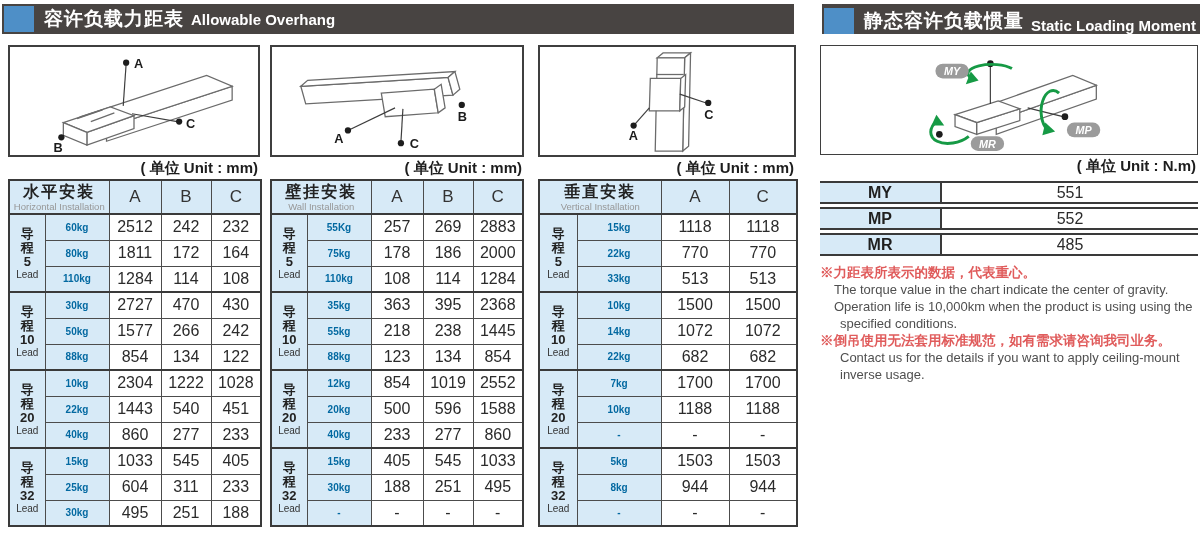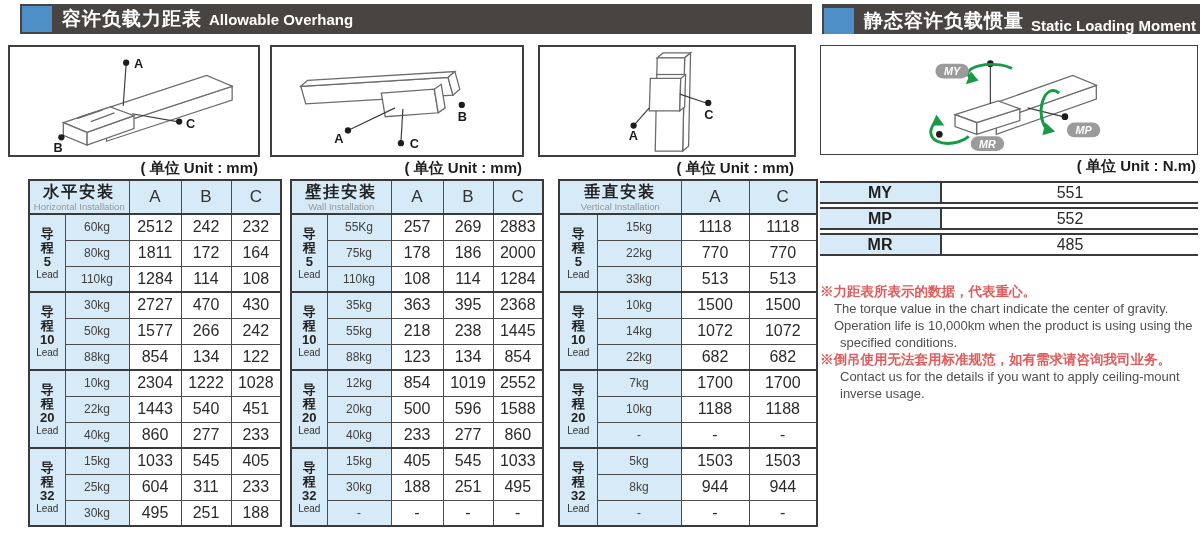"容许负载力距表" .bar.left { left: 20px -> 2px }
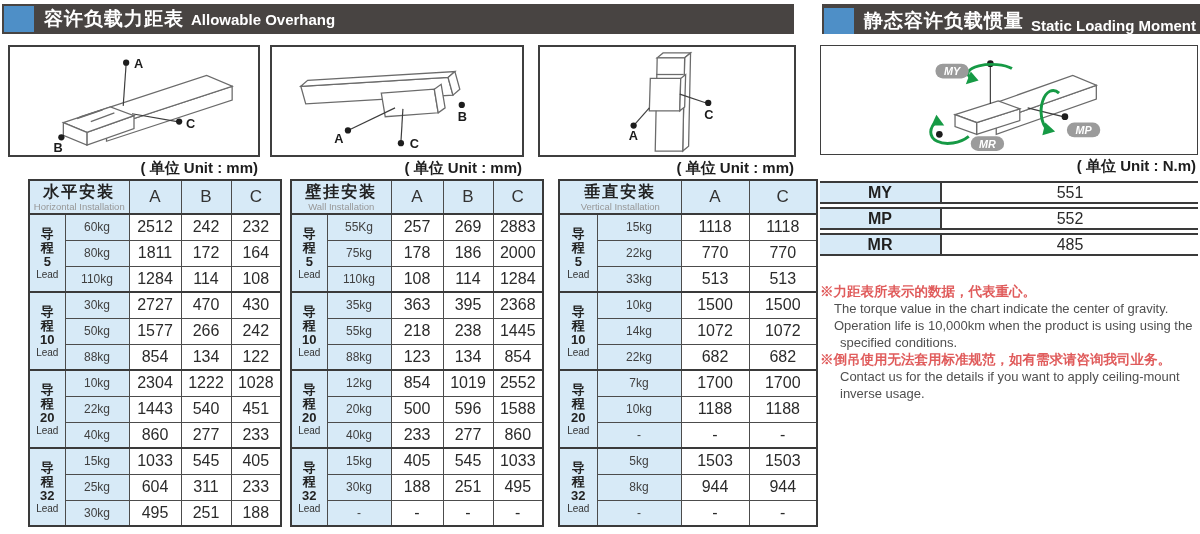"水平安装" table.ov { margin-left: 20px -> none }
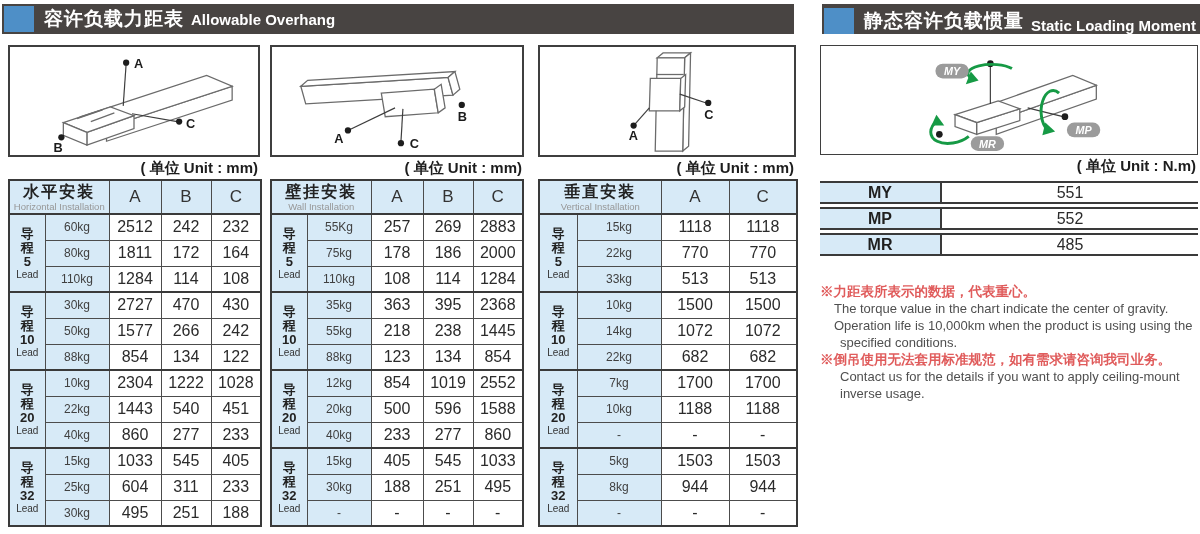"60kg" td.kg { color: #404040 -> #0369a1; font-size: 12px -> 10px; font-weight: 400 -> 700 }
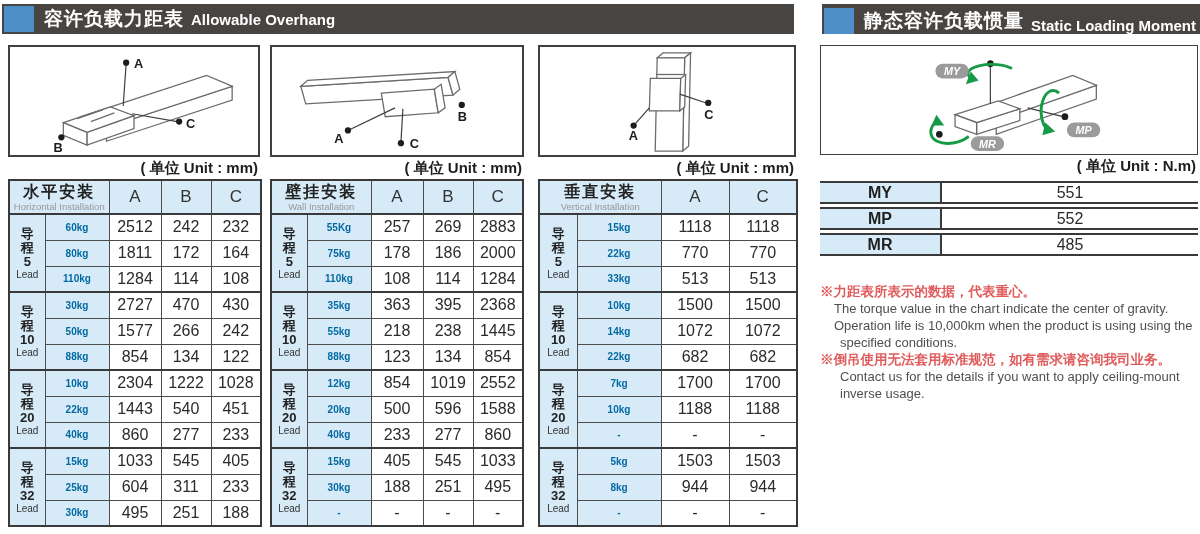"※力距表所表示的数据，代表重心。" .notes { margin-top: 24px -> 5px }
